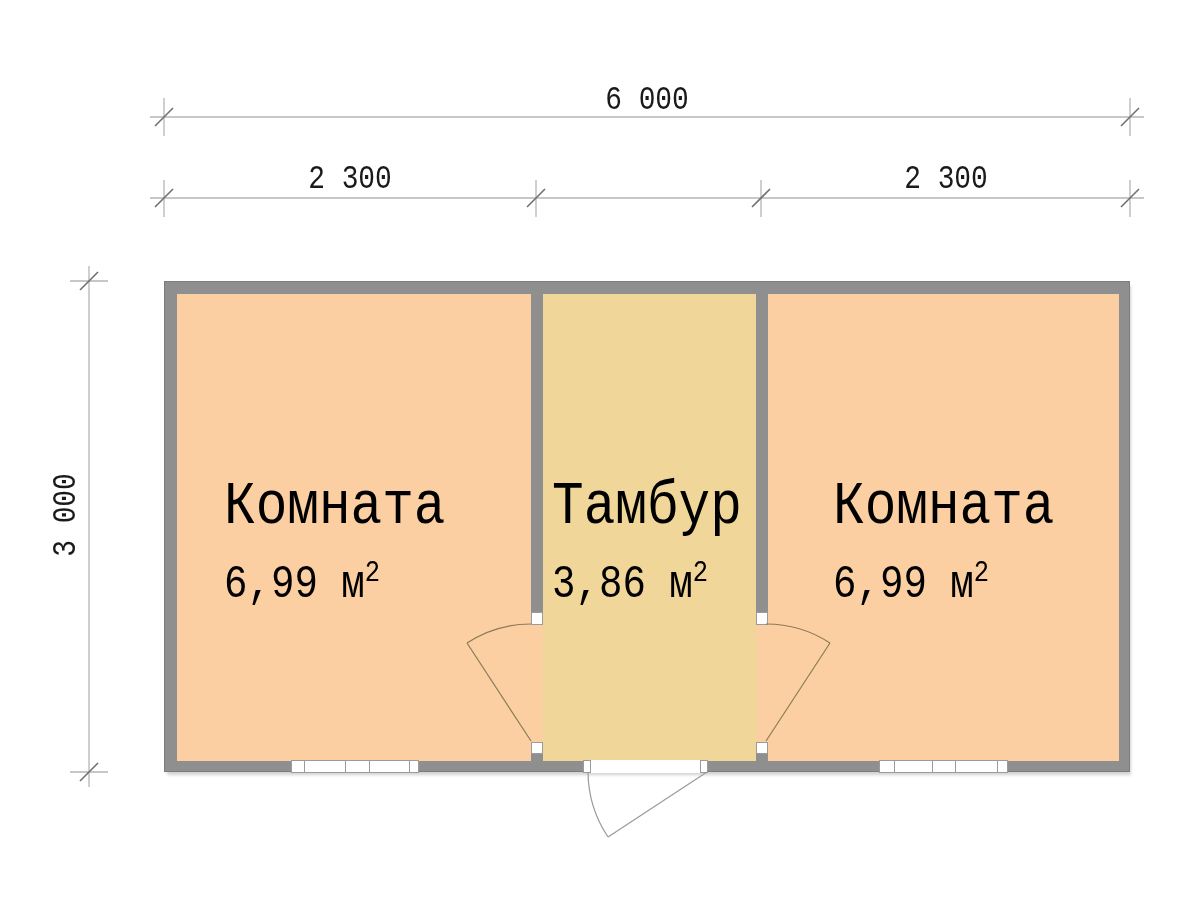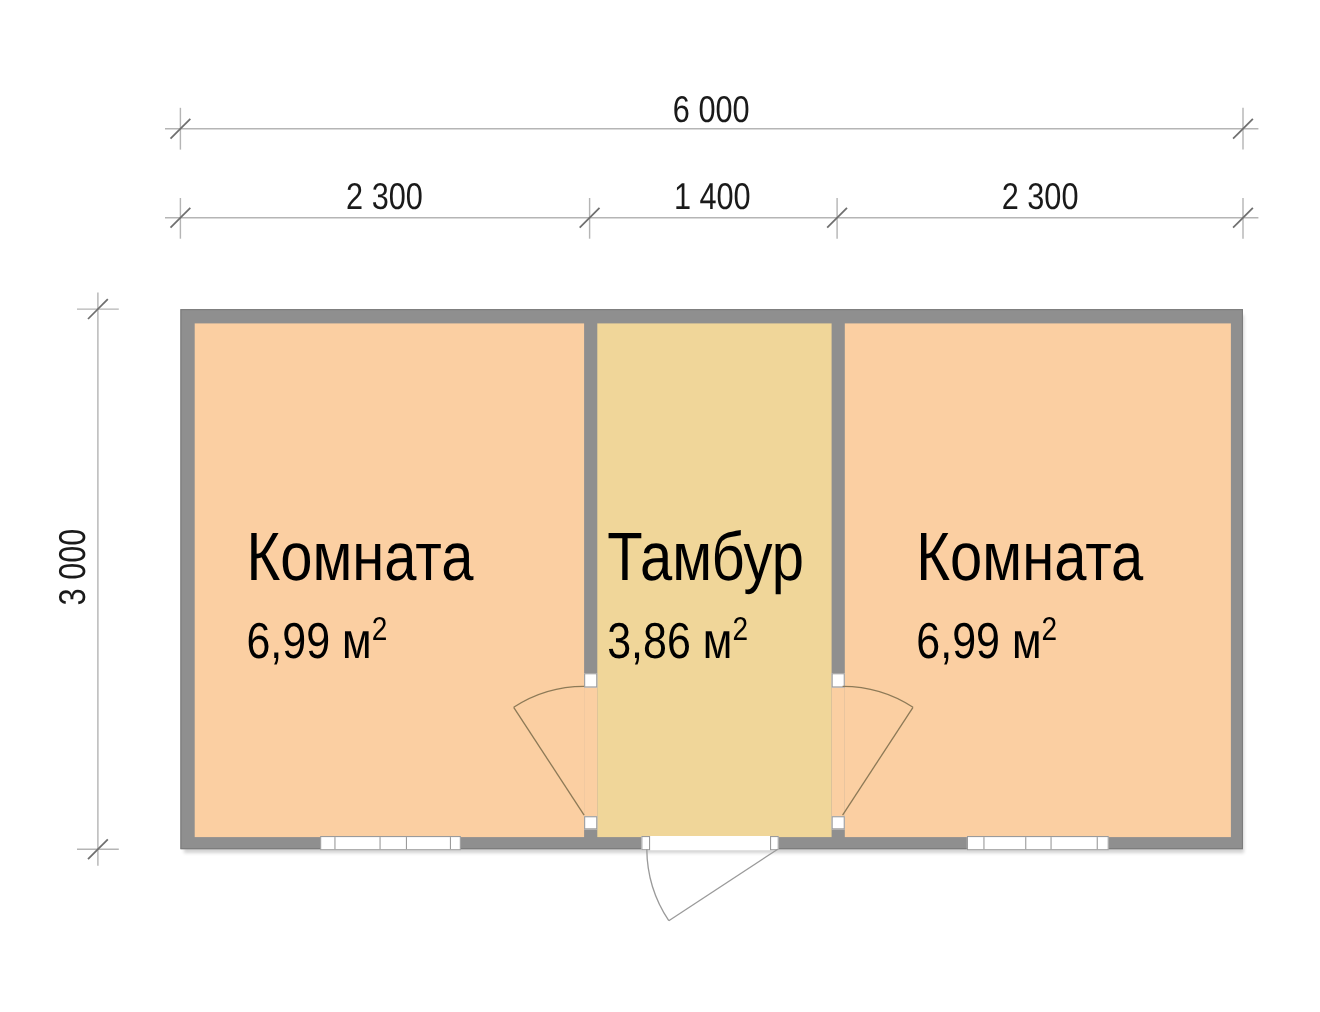"6 000" .canvas { font-family: Liberation Sans, sans-serif -> Liberation Mono, monospace }
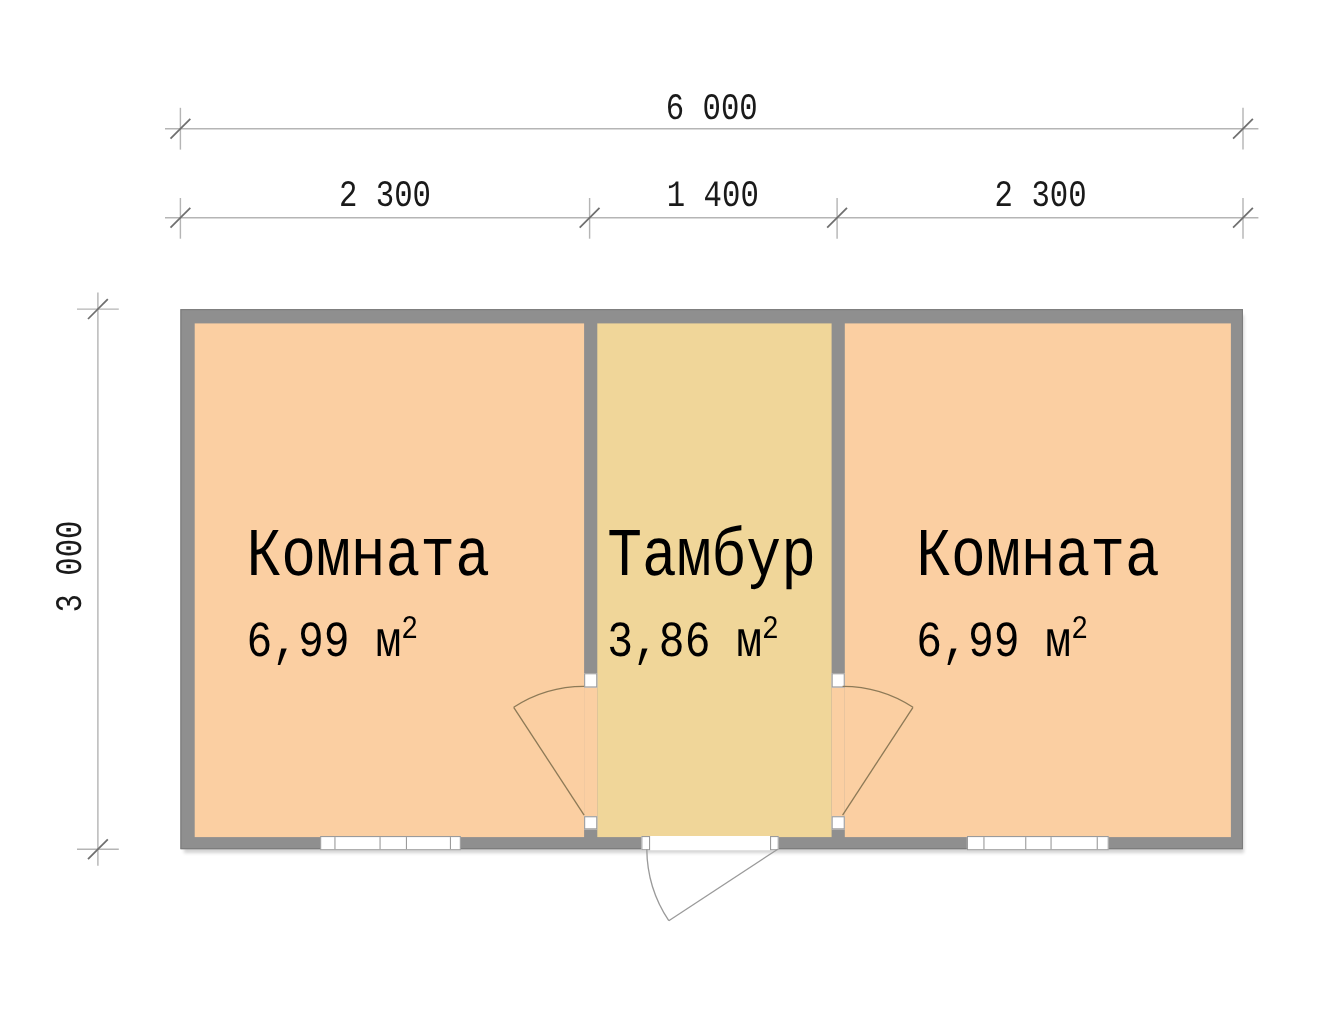"1 400" div.dim-label { html: <div> <span>1 400</span> </div> -> none }
